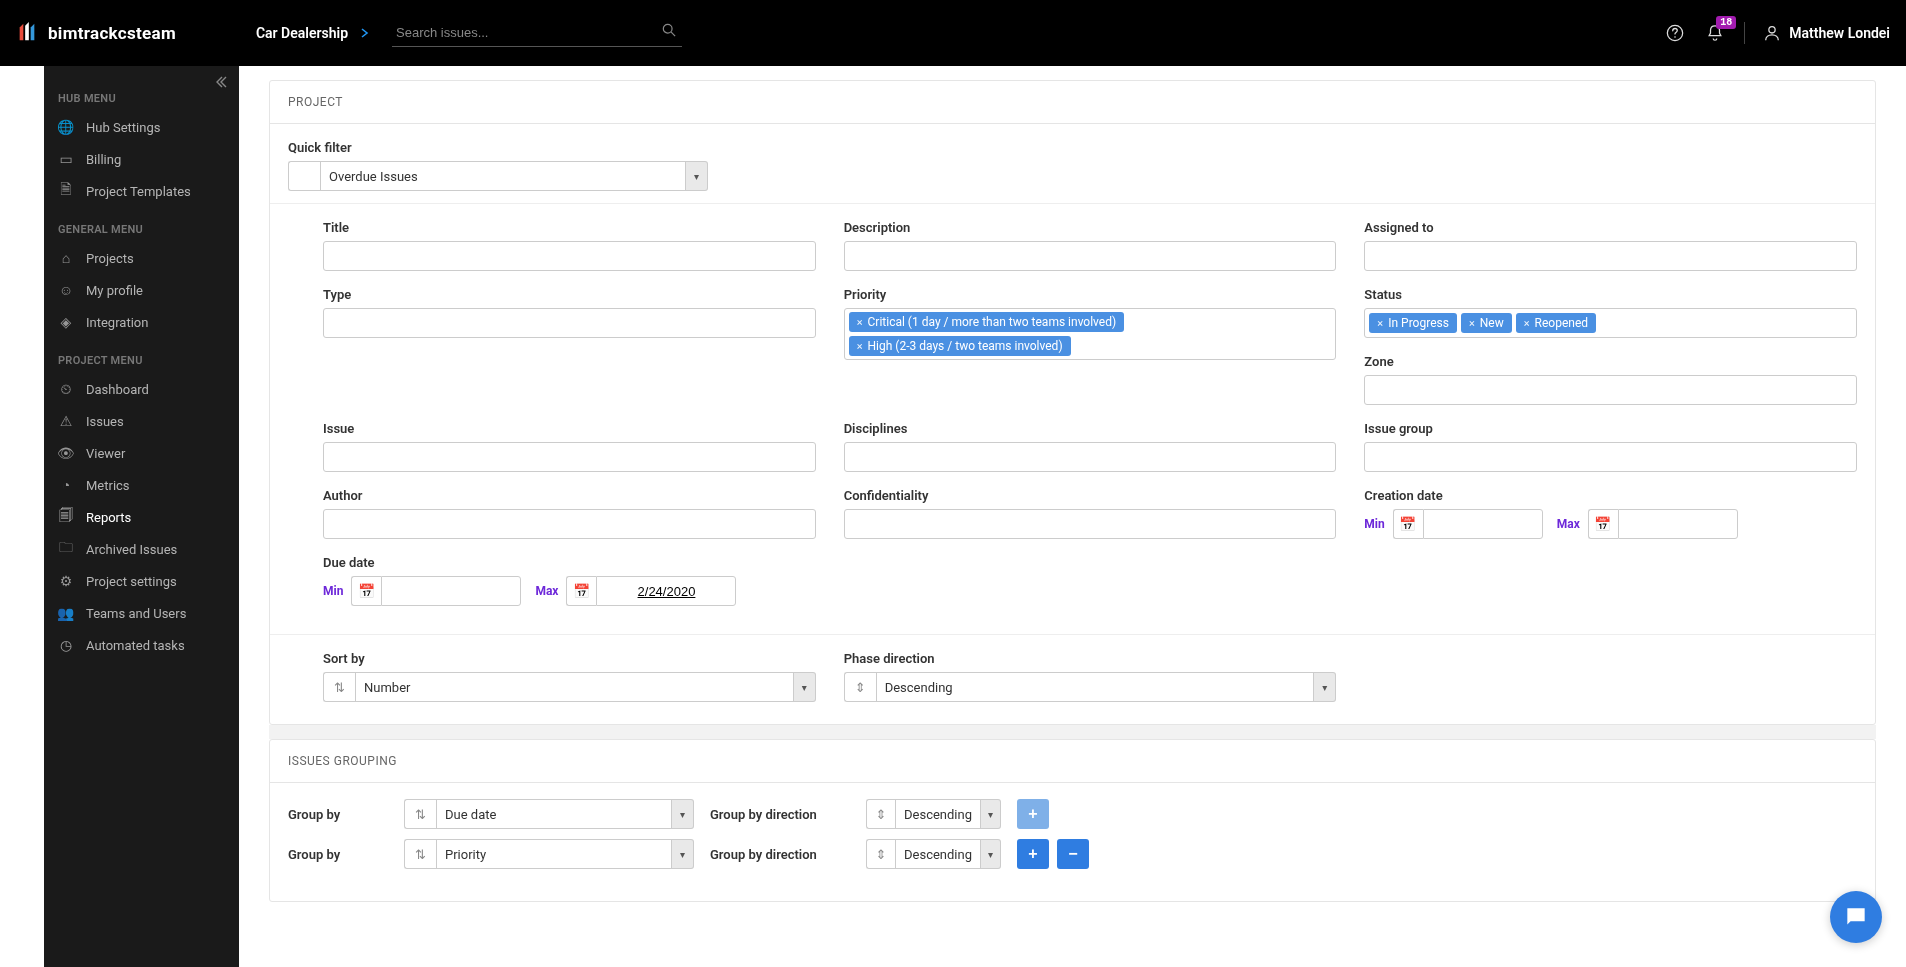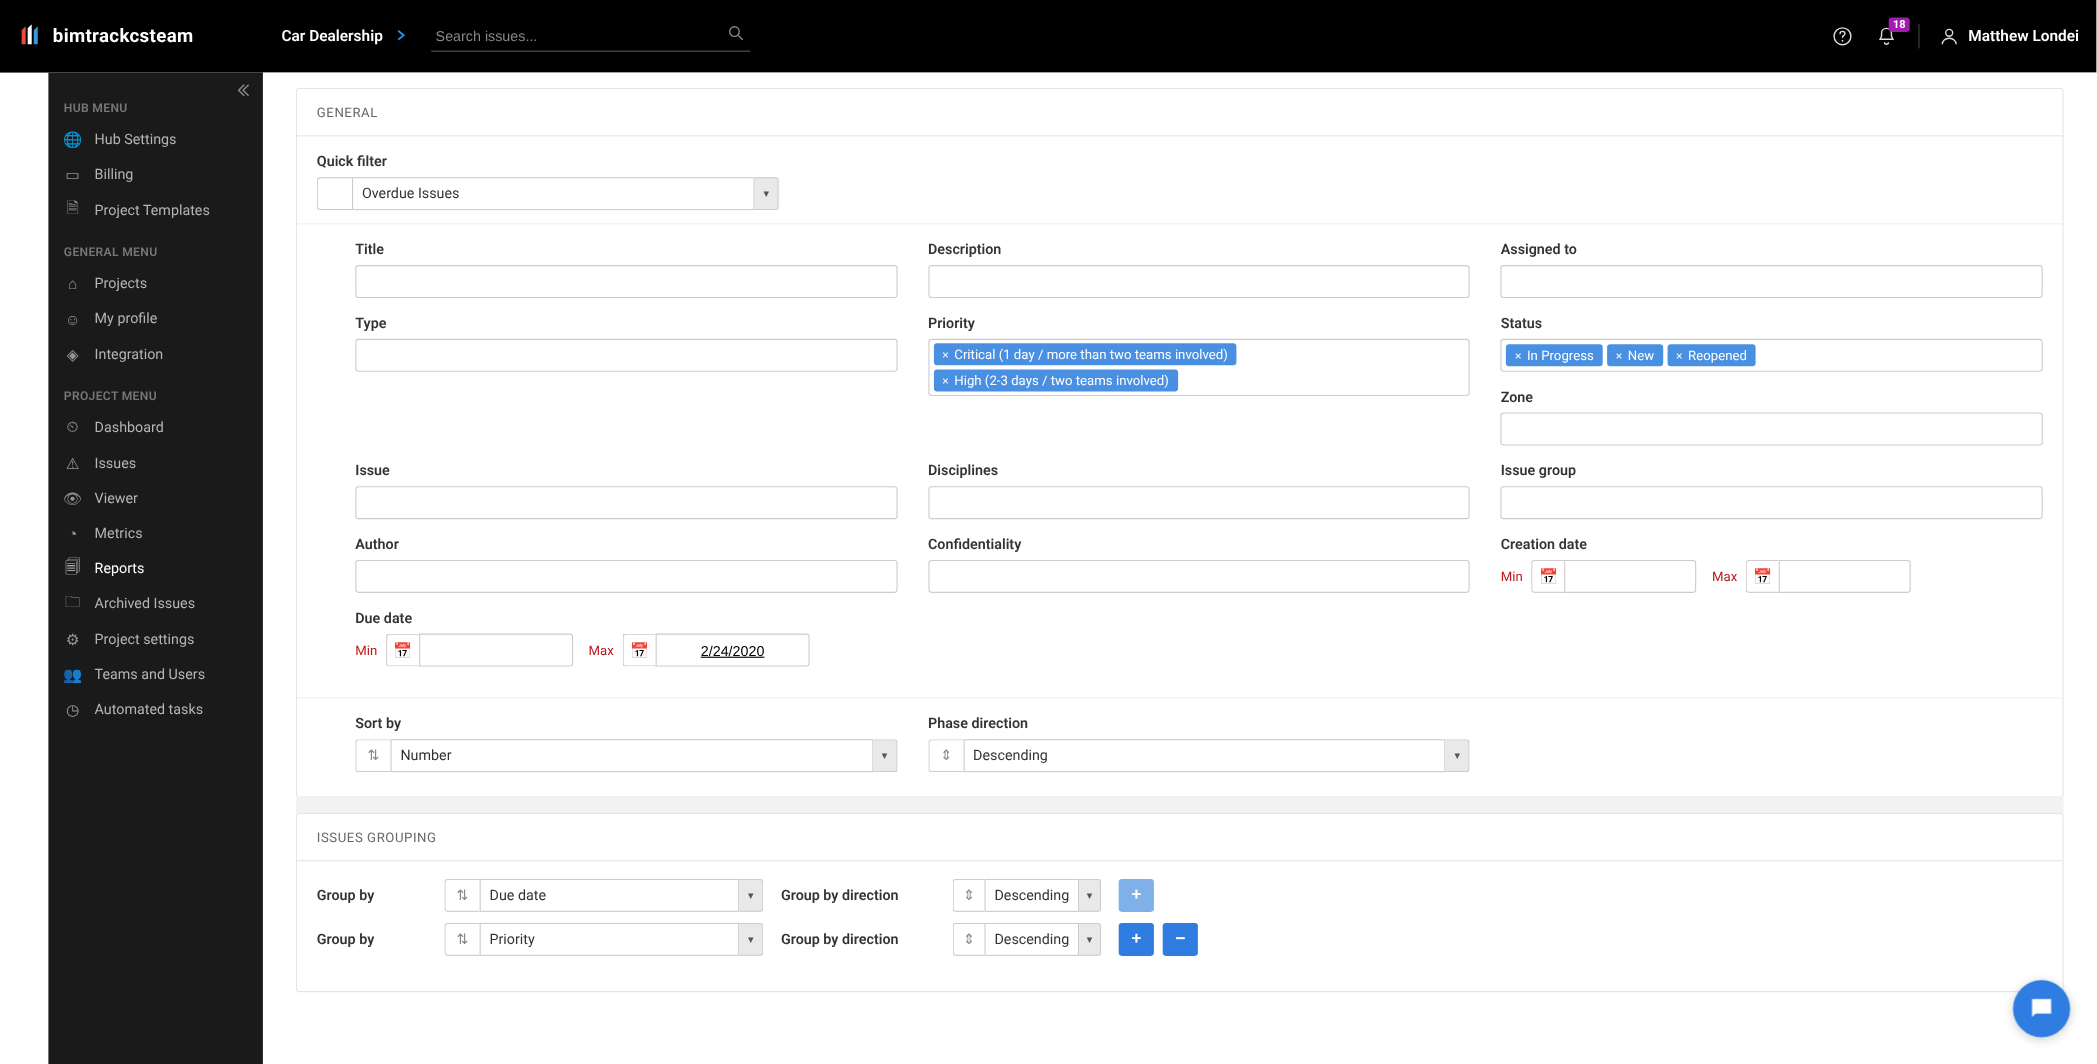"18" .badge { font-family: none -> Liberation Mono, monospace }
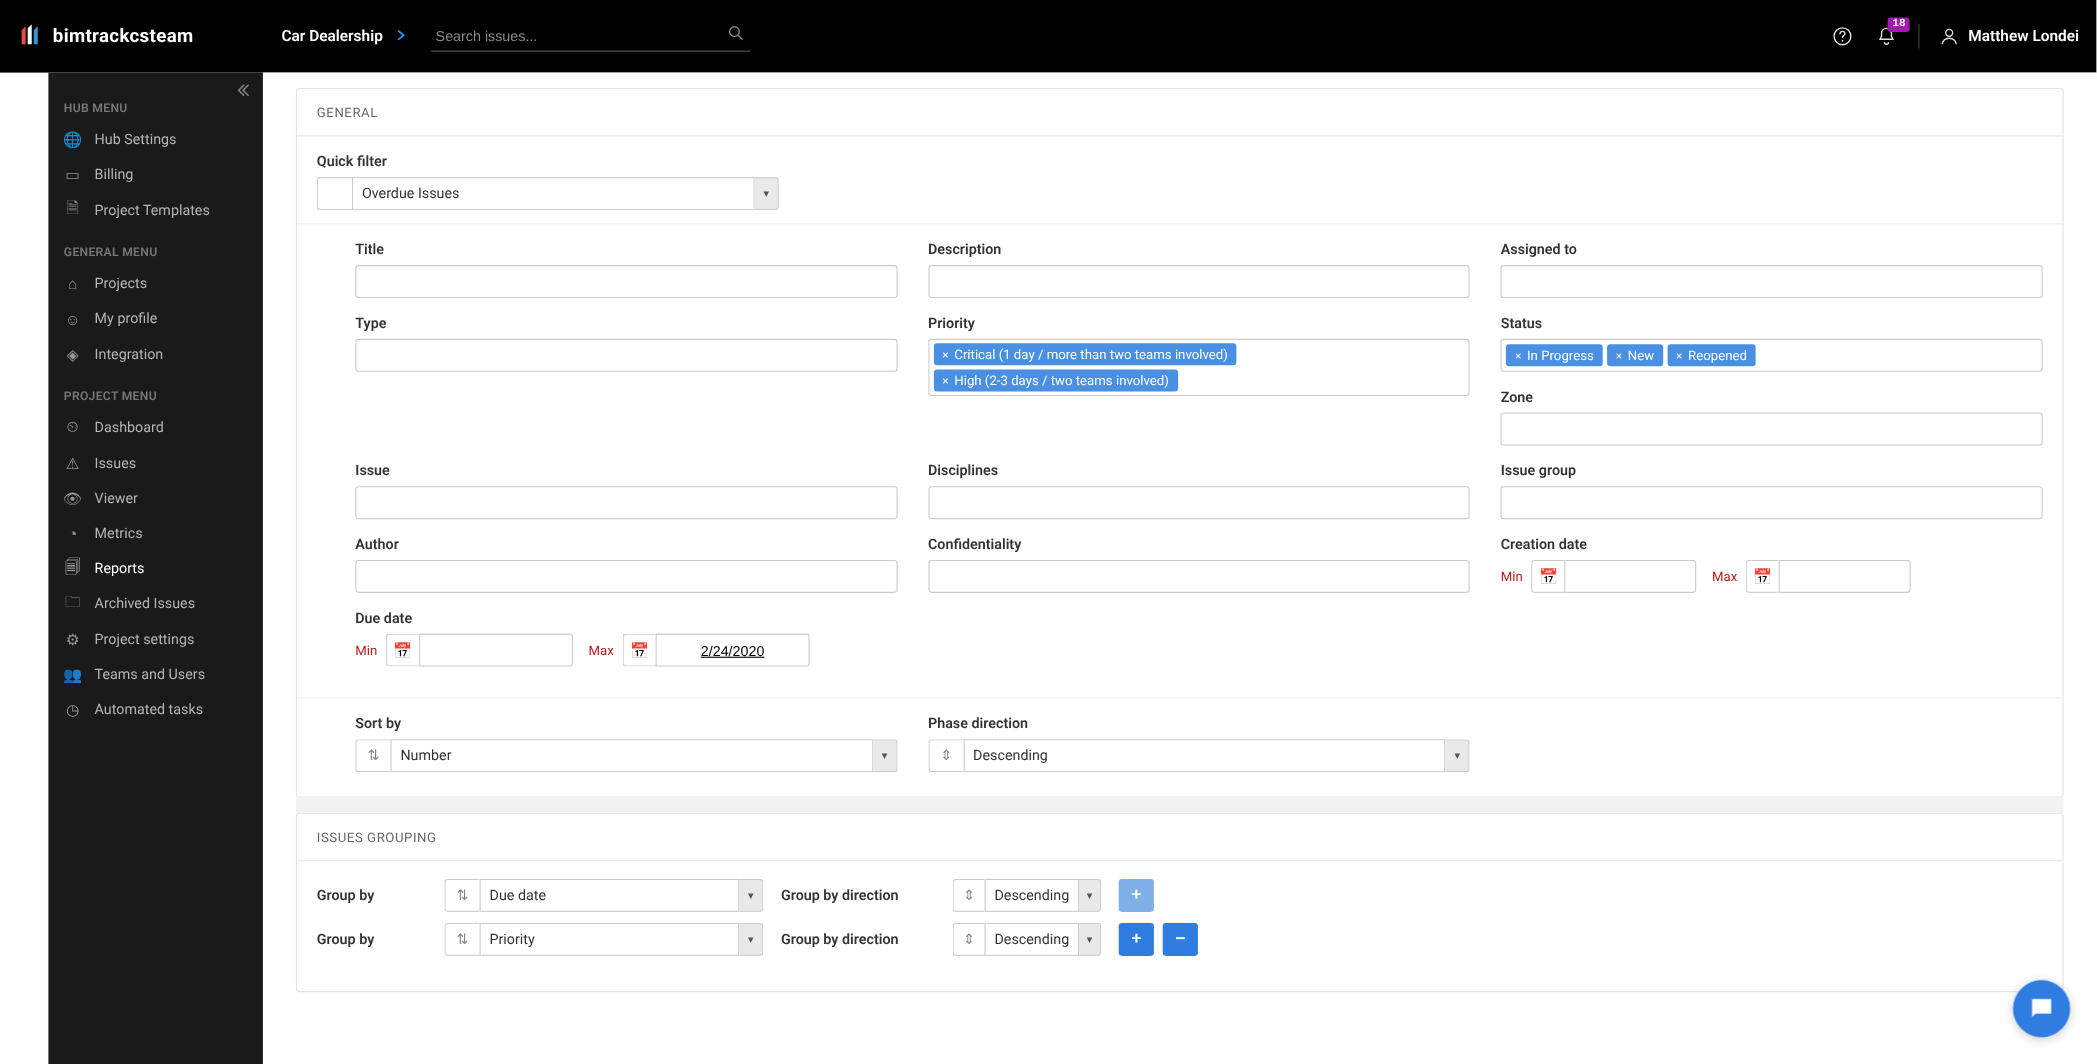"GENERAL" div.panel-title { text: GENERAL -> PROJECT }
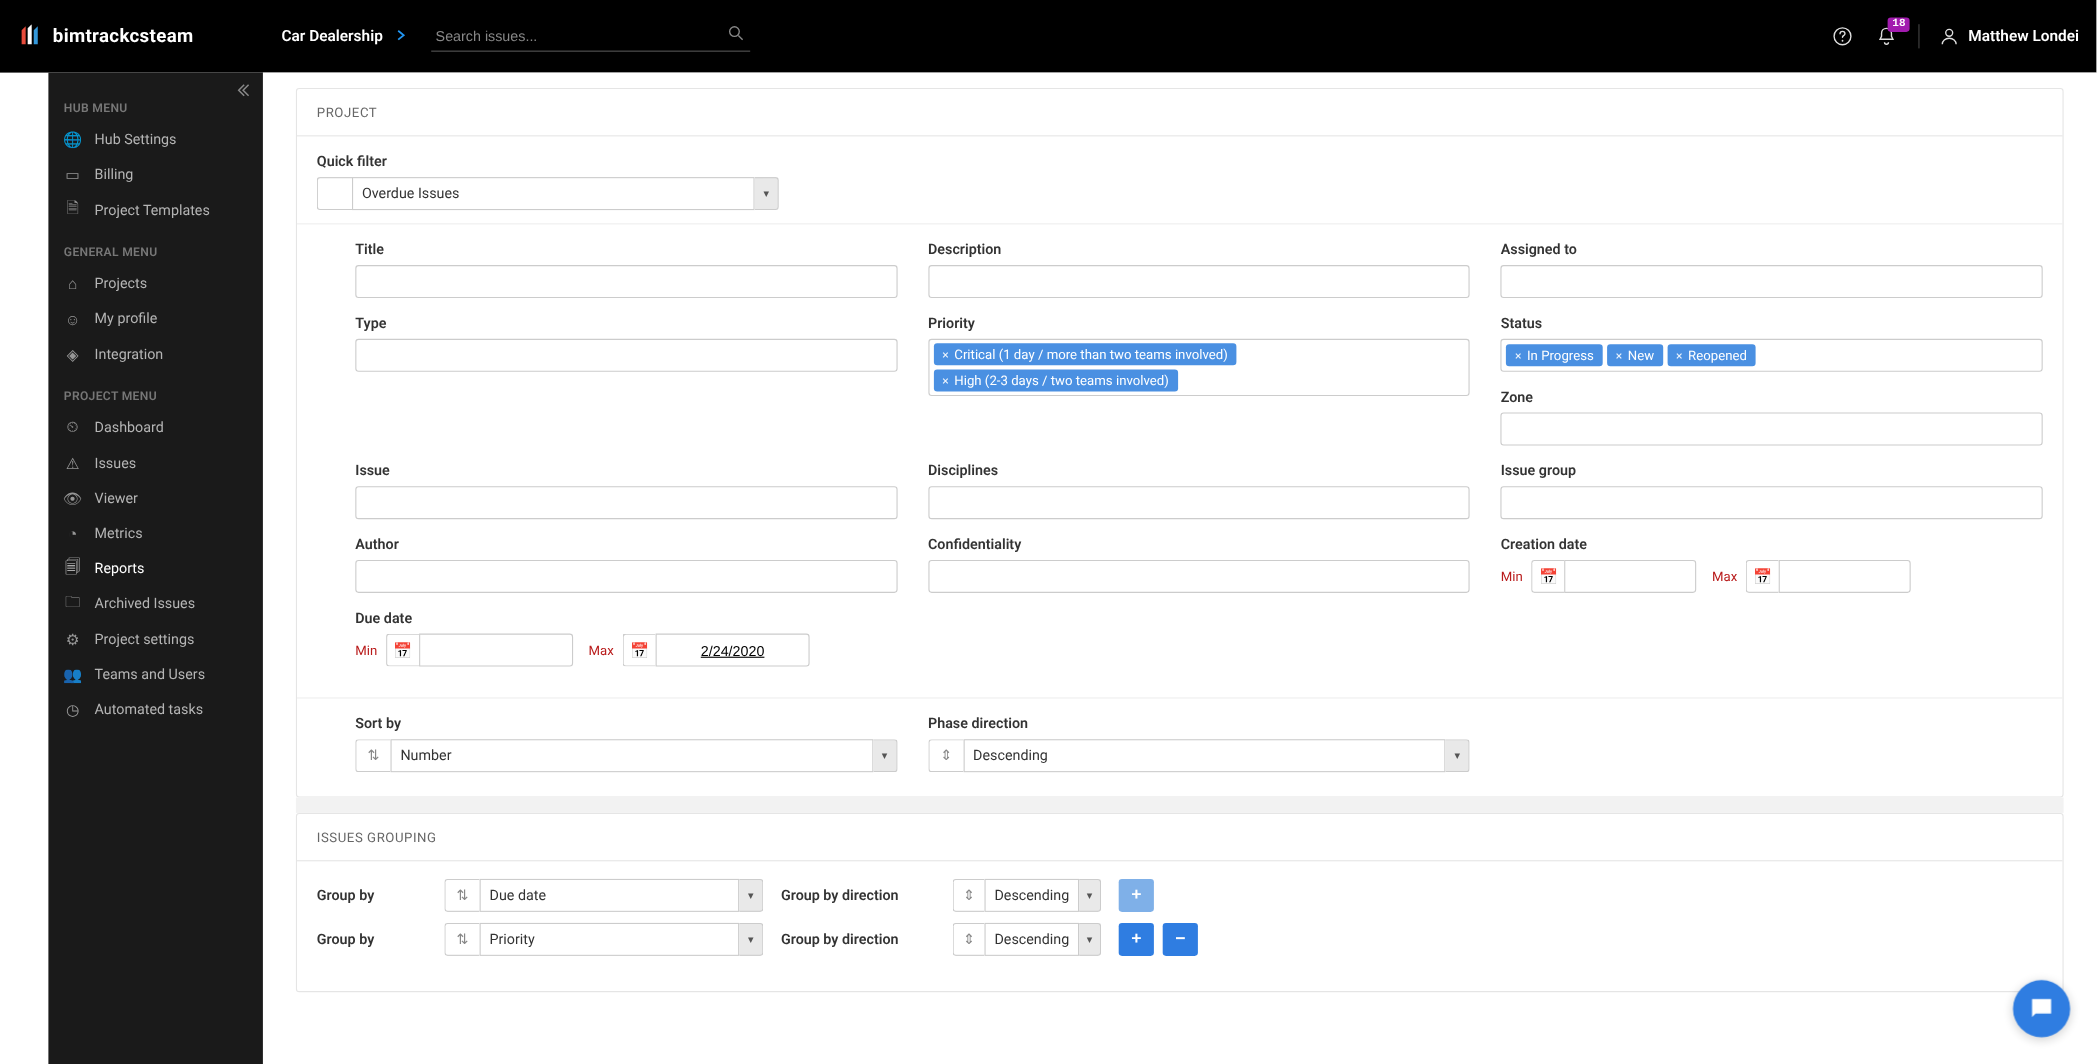"Min" .date-lbl { color: #b91c1c -> #6d28d9; font-weight: 400 -> 700 }
